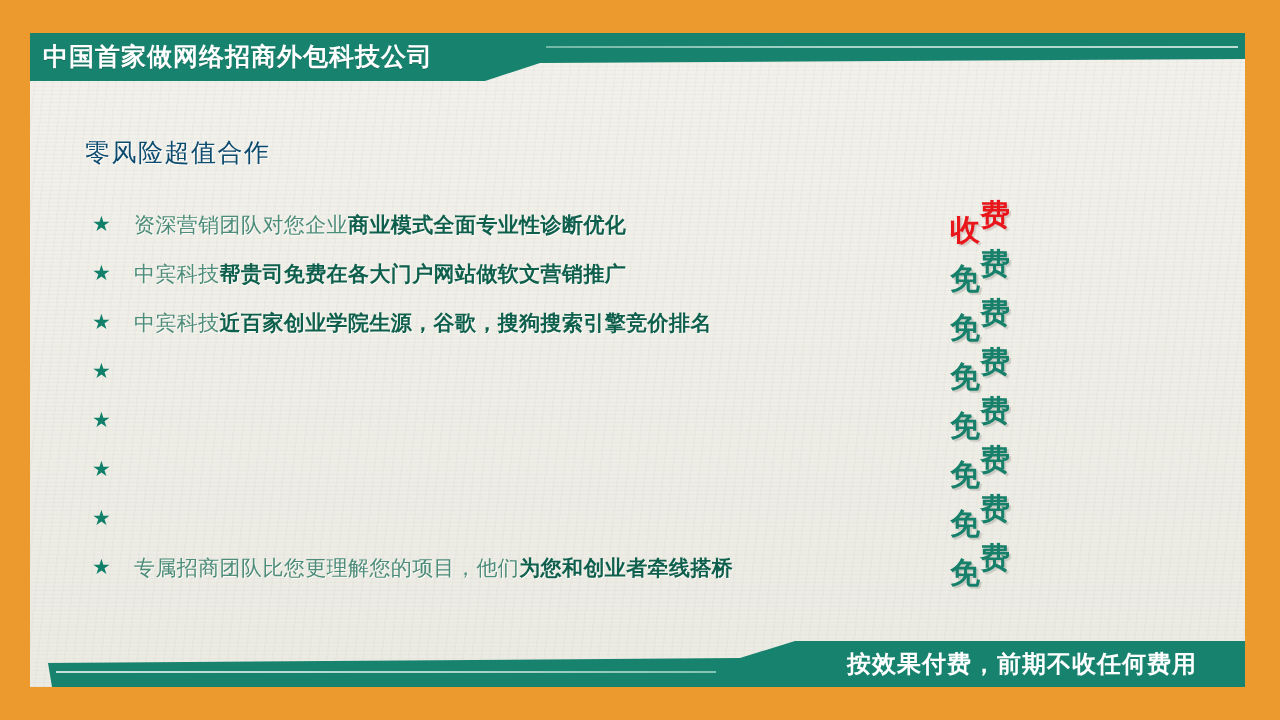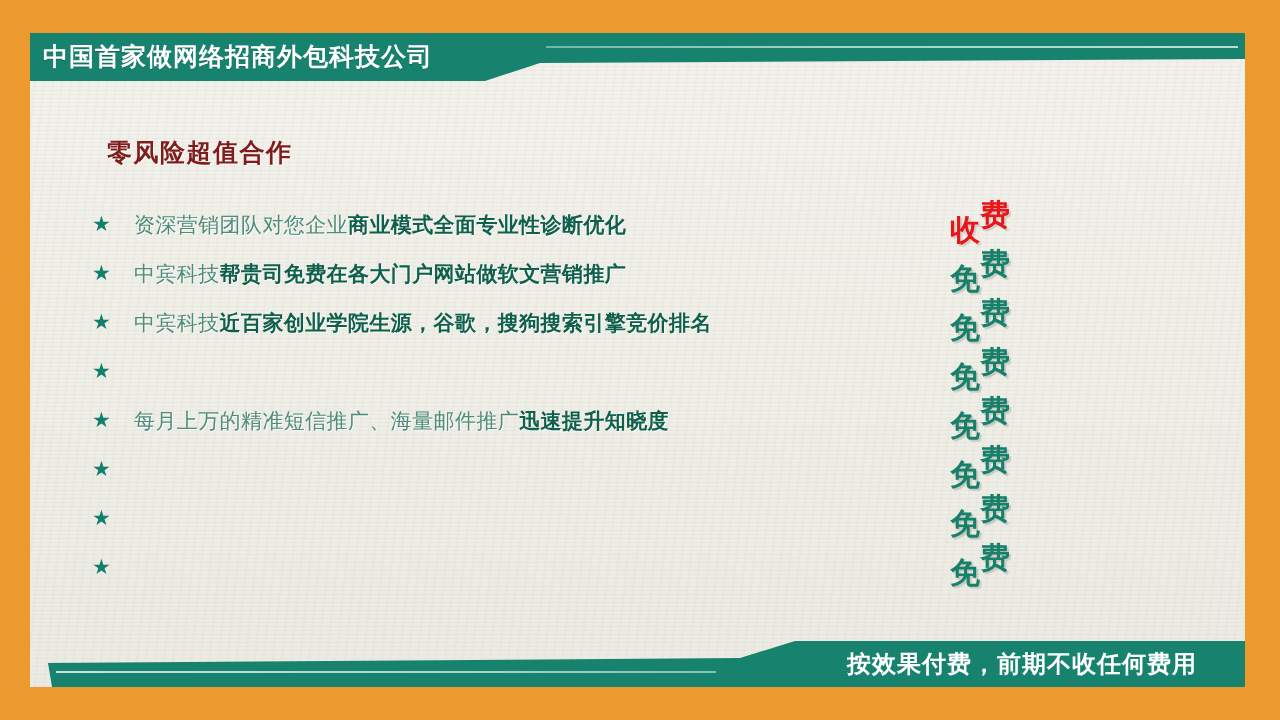"零风险超值合作" .heading { color: #7f1d1d -> #0c4a6e; font-weight: bold -> normal; margin-left: 22px -> none }
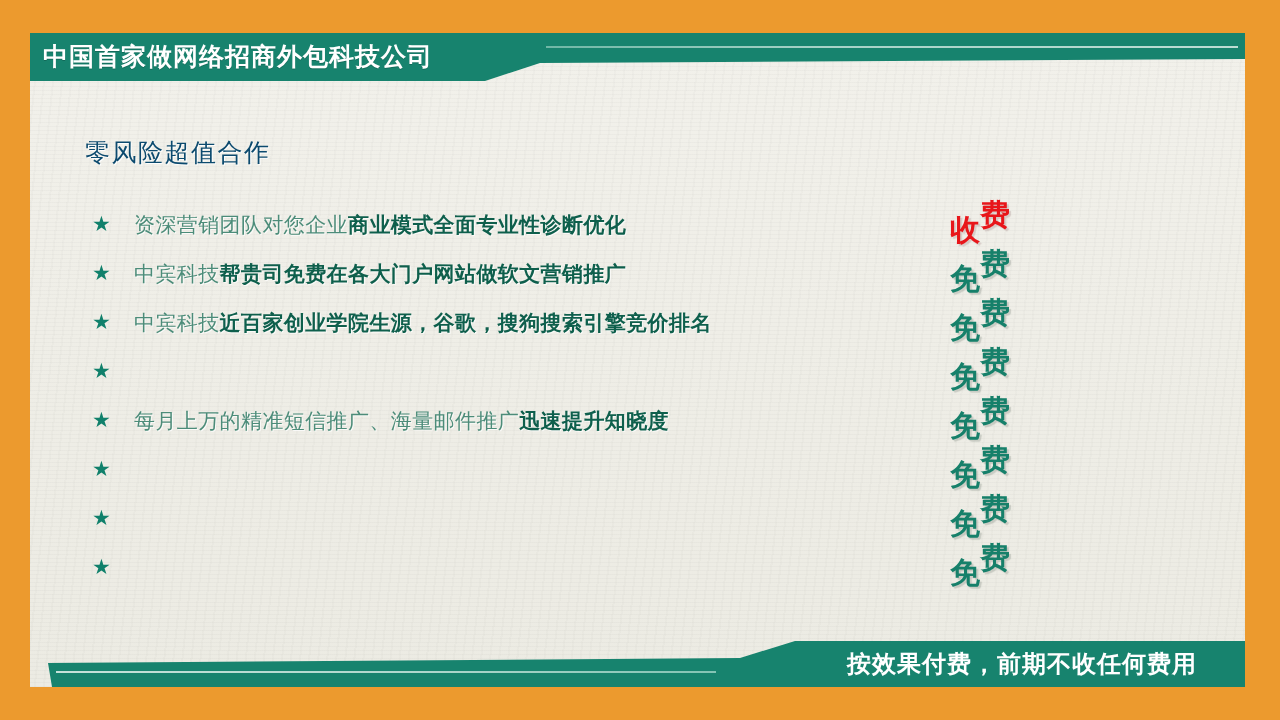"每月上万的精准短信推广、海量邮件推广迅速提升知晓度" div.rowtext { html: <div>每月上万的精准短信推广、海量邮件推广<b>迅速提升知晓度</b></div> -> none }
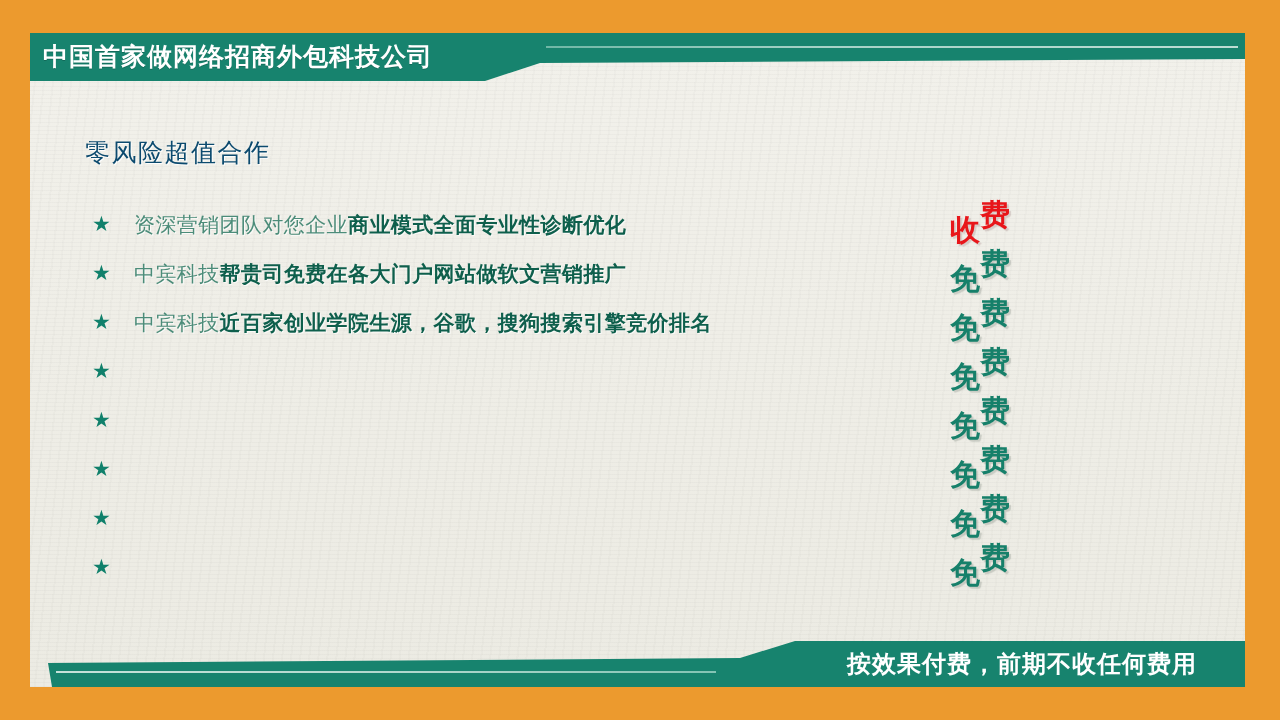"专属招商团队比您更理解您的项目，他们为您和创业者牵线搭桥" div.rowtext { html: none -> <div>专属招商团队比您更理解您的项目，他们<b>为您和创业者牵线搭桥</b></div> }
